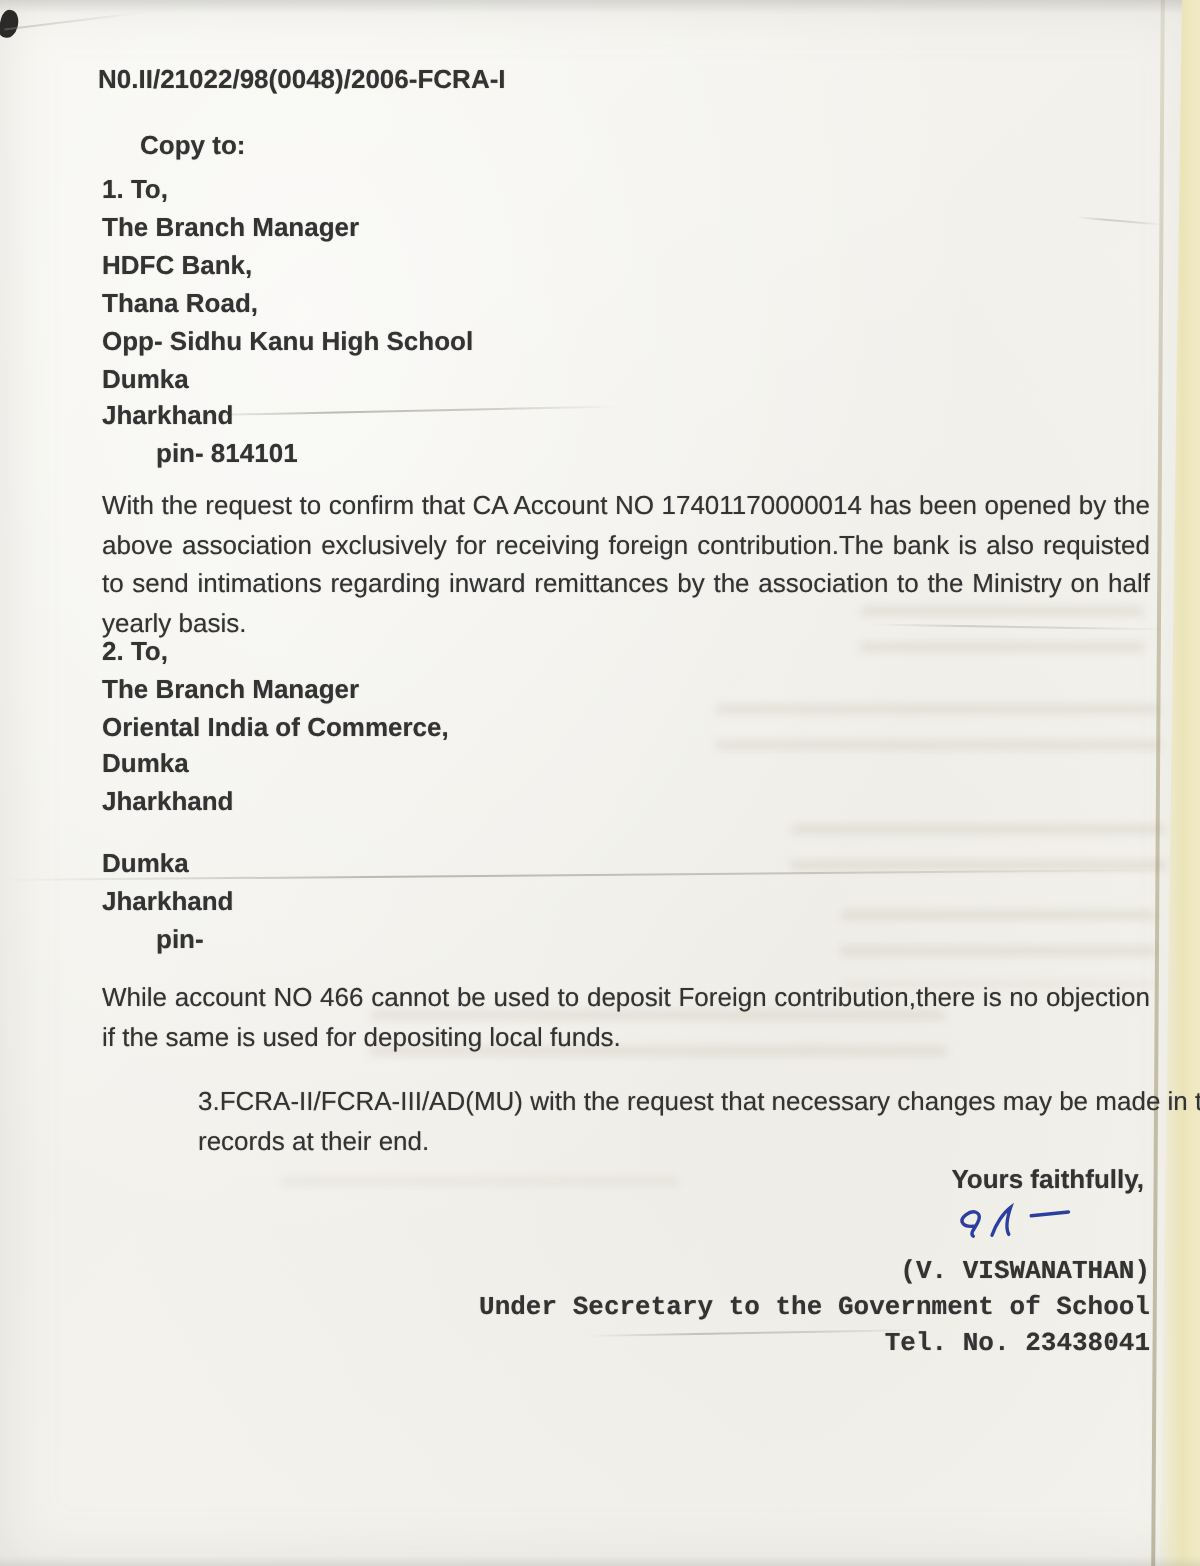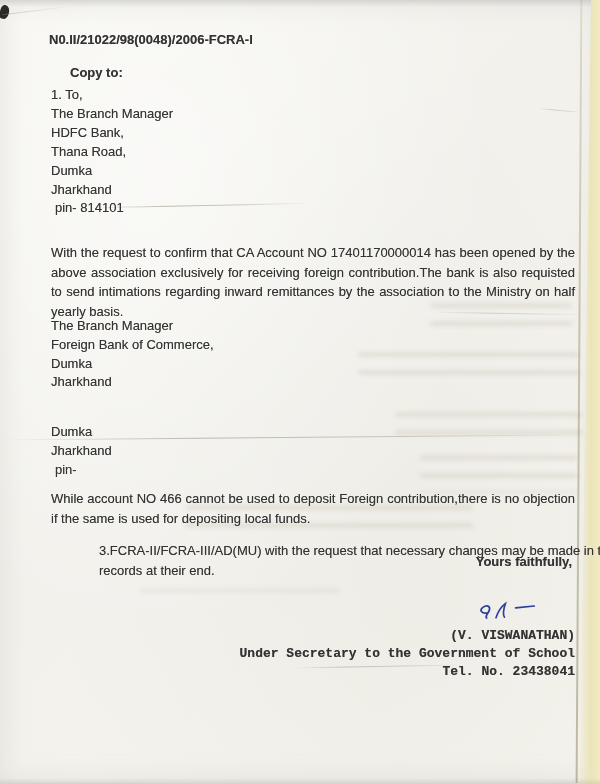"1. To," .addr span { font-weight: none -> bold }
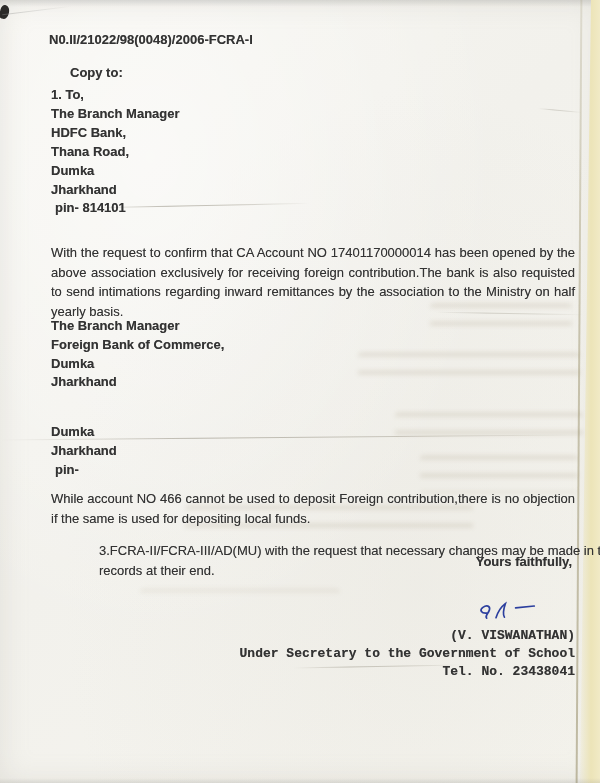"Opp- Sidhu Kanu High School" span { html: none -> <span>Opp- Sidhu Kanu High School</span> }
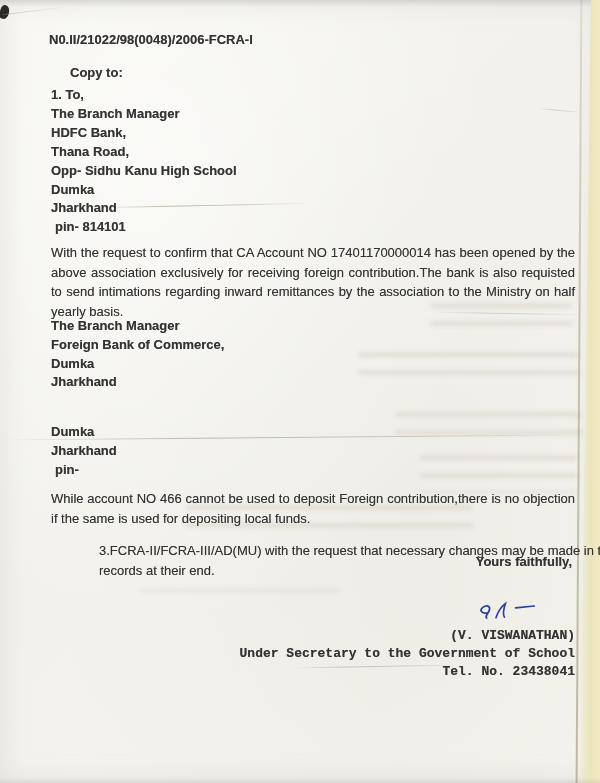"pin- 814101" .pin-indent { margin-left: none -> 23px }
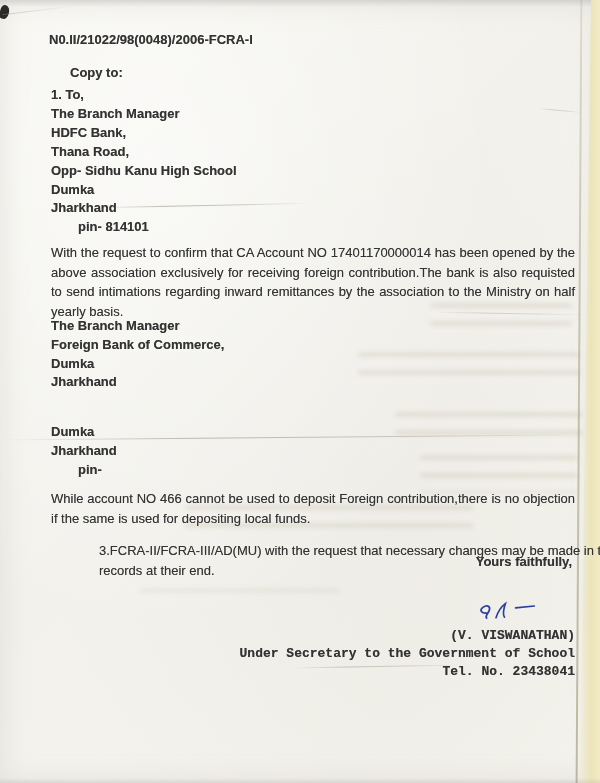"2. To," span { html: none -> <span>2. To,</span> }
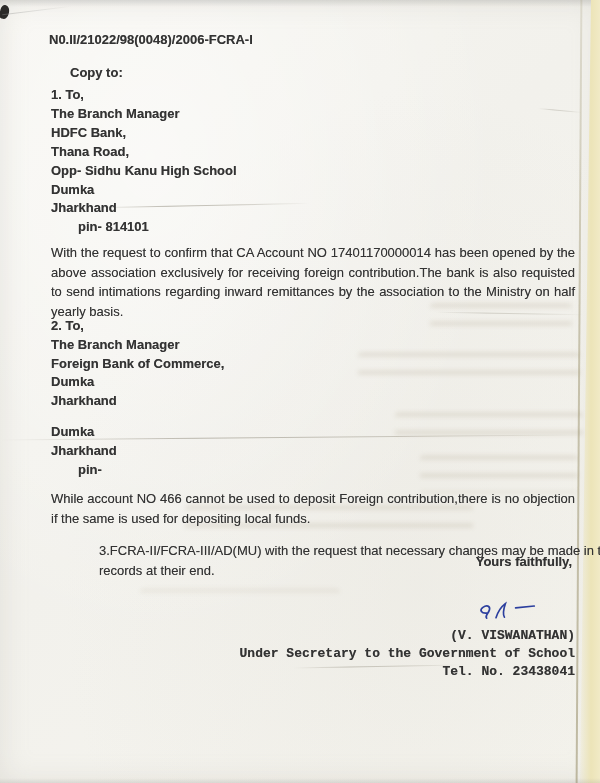"Foreign Bank of Commerce," span { text: Foreign Bank -> Oriental India }
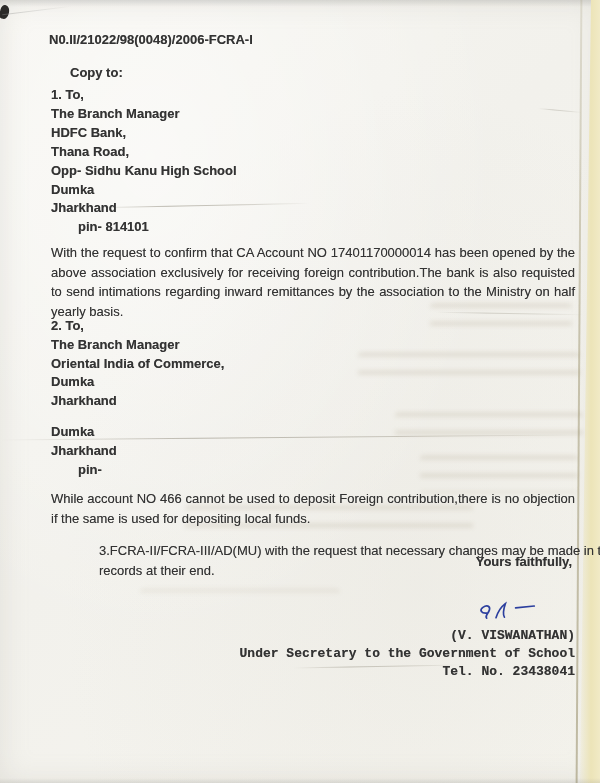"Yours faithfully," .closing { top: 552px -> 580px }
